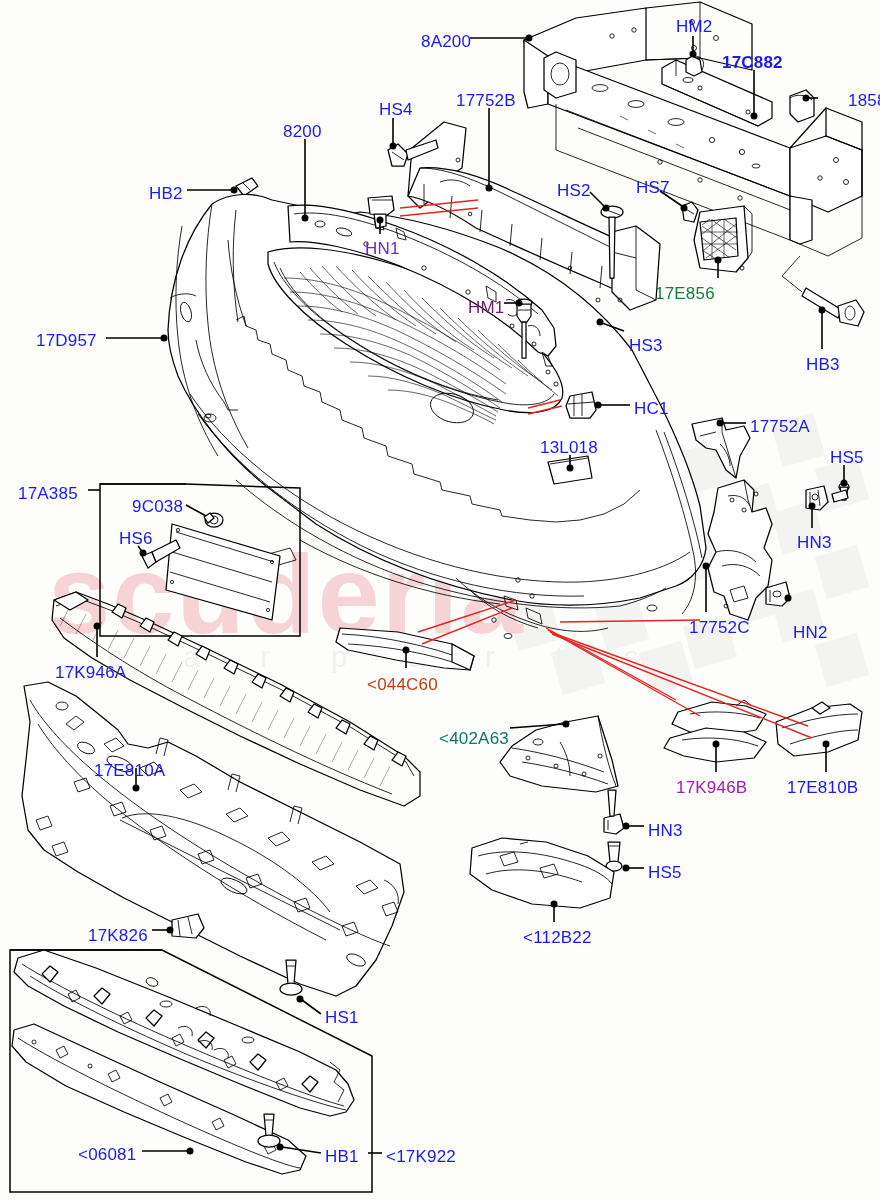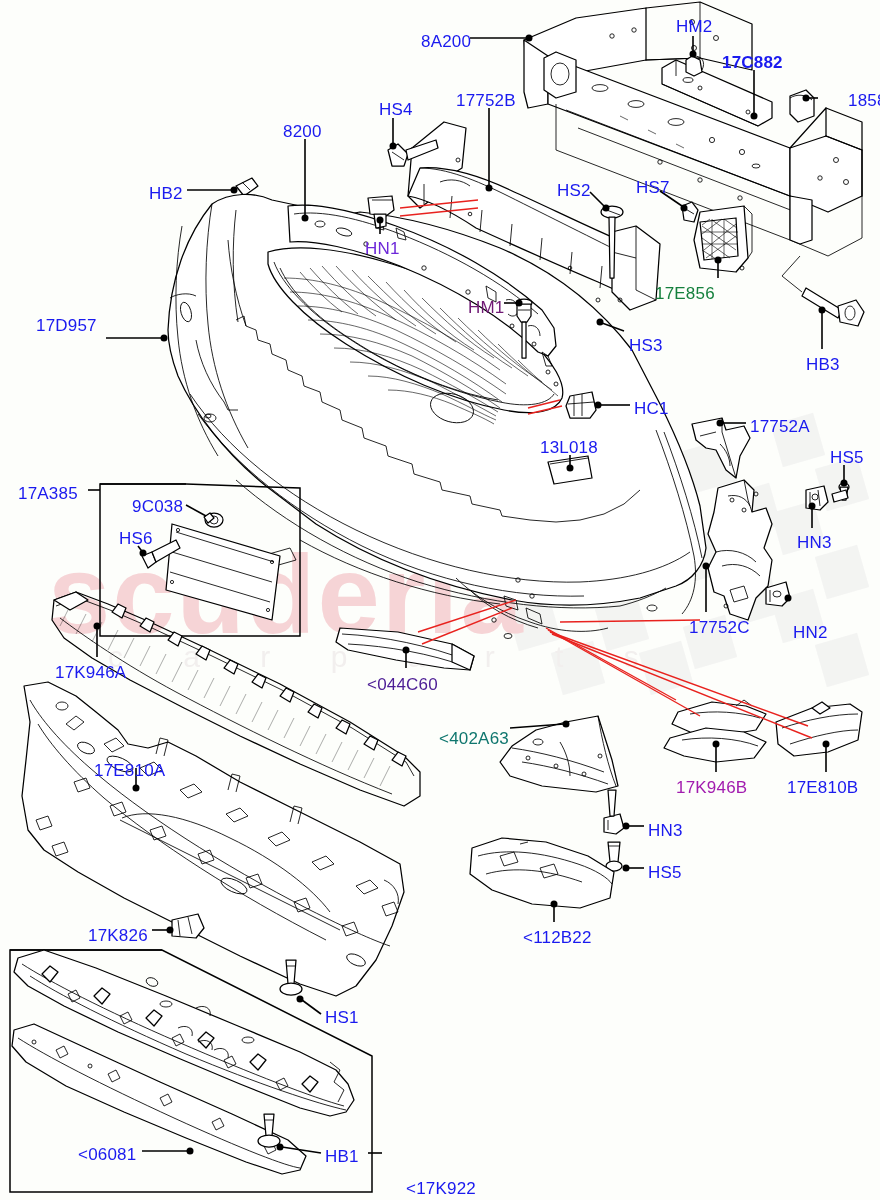"17D957" div.lbl { top: 316px -> 331px }
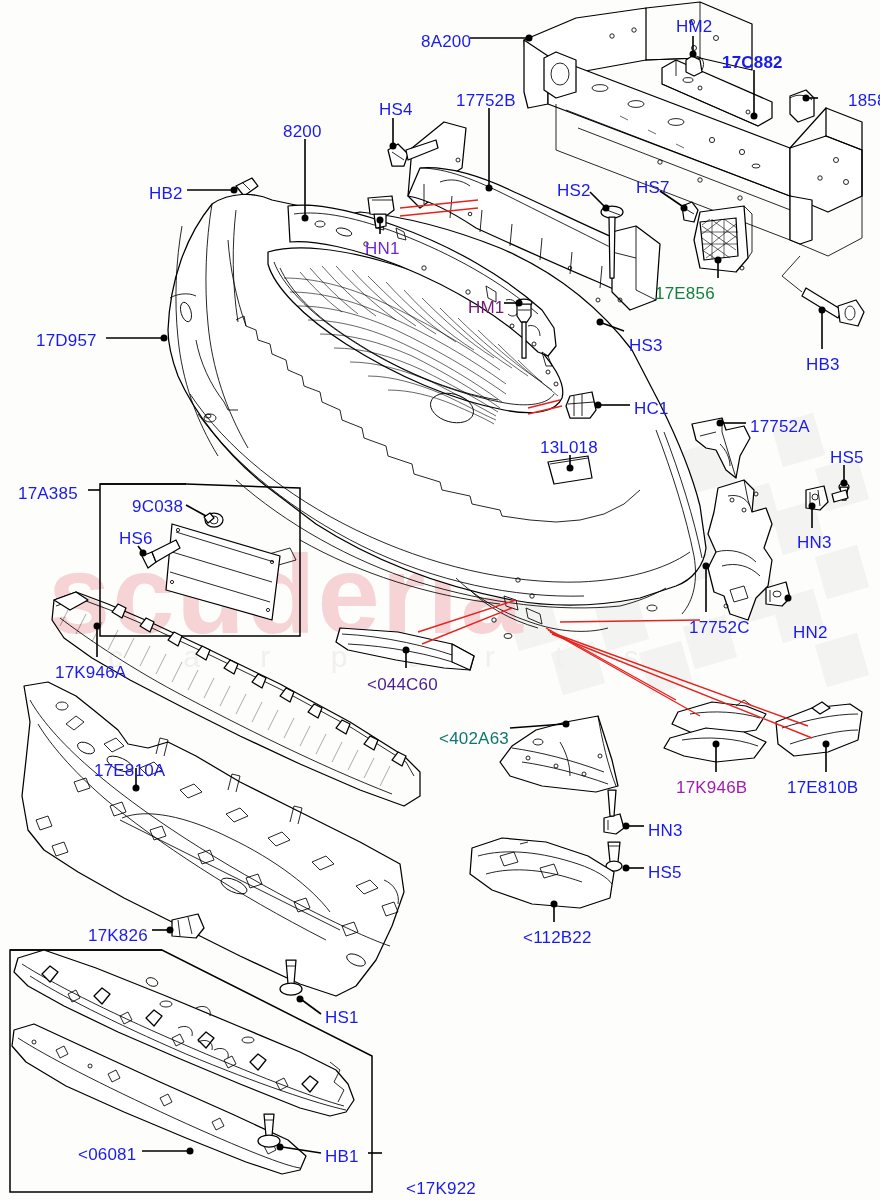"<044C60" div.lbl { color: #4c1d95 -> #c2410c }
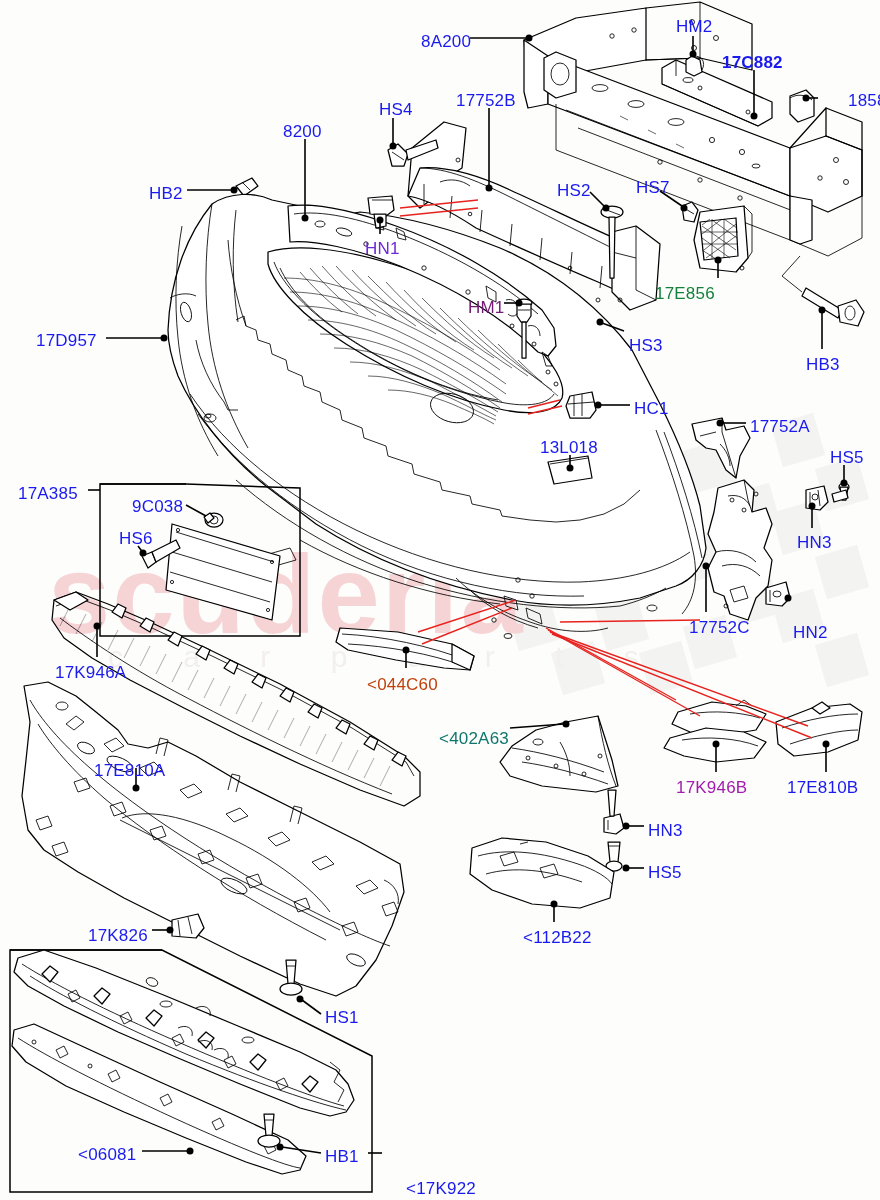"<17K922" div.lbl { left: 406px -> 386px; margin-top: 32px -> none }
